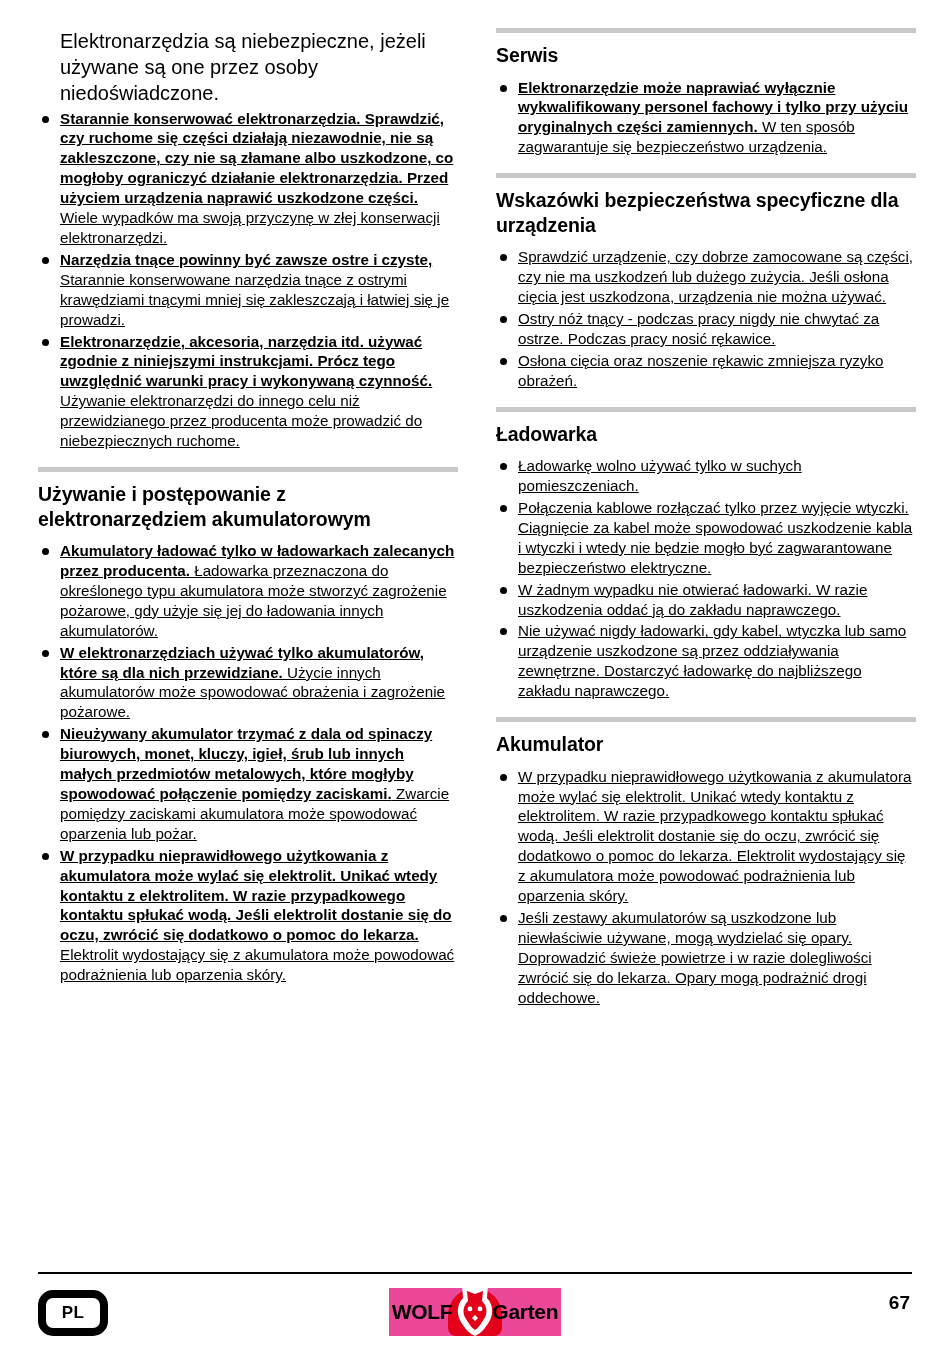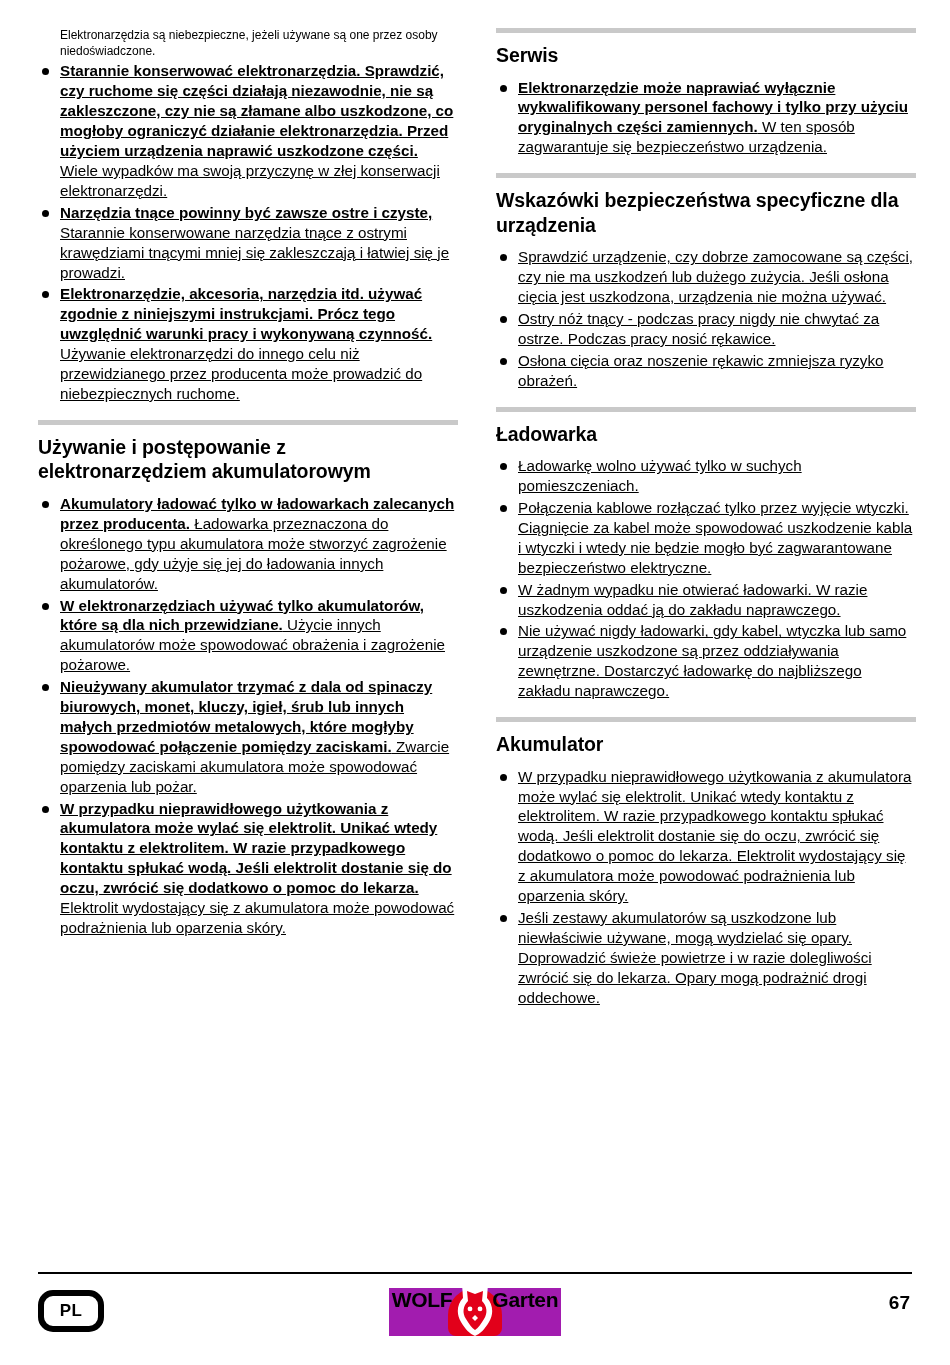"Elektronarzędzia są niebezpieczne," p.plain { font-size: 12px -> 20px }
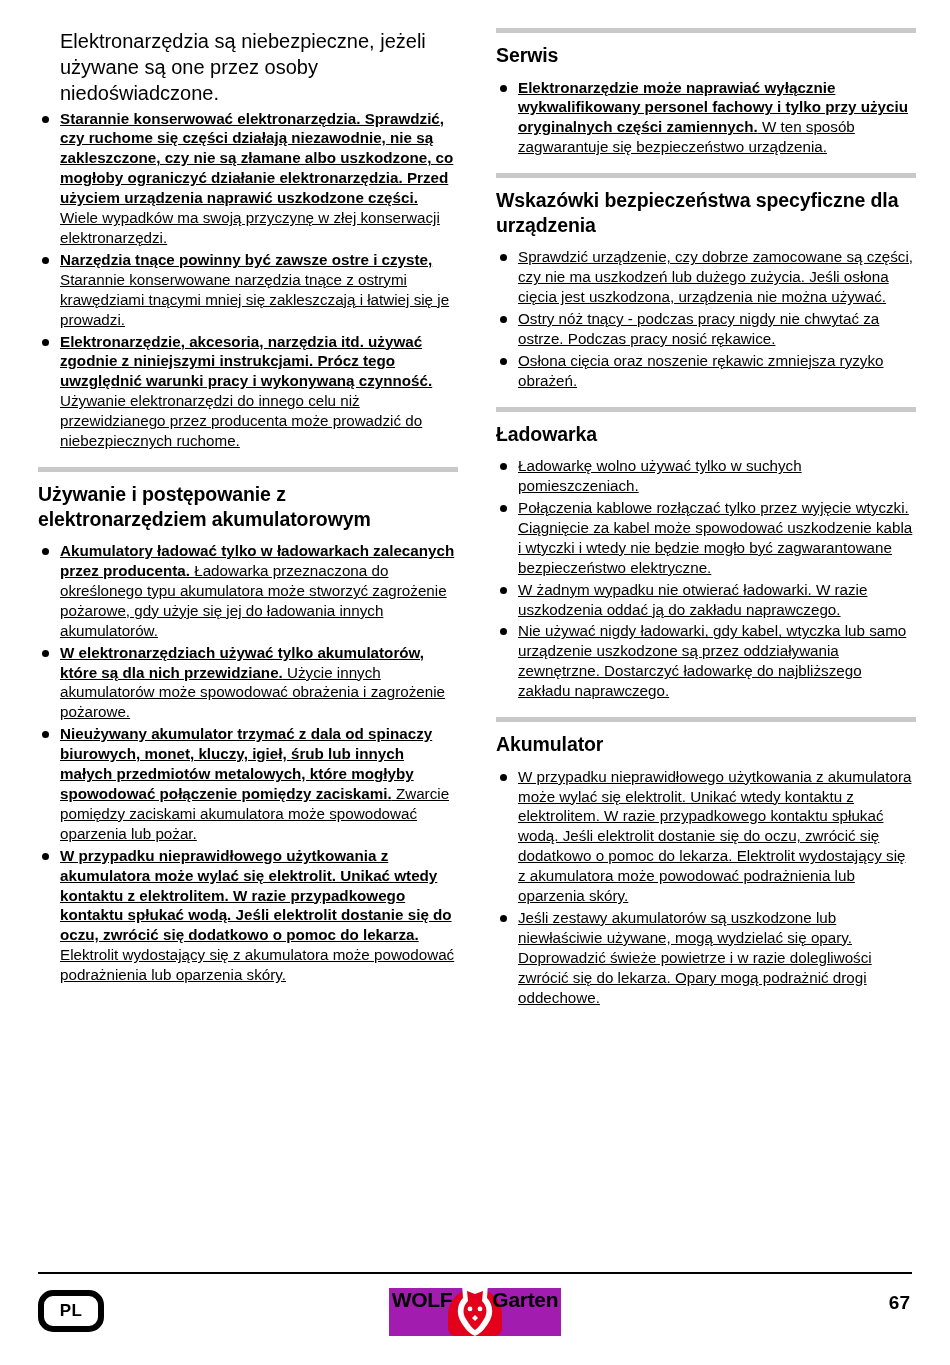"PL" .pl-badge { border: 6px solid #000000 -> 8px solid #000000 }
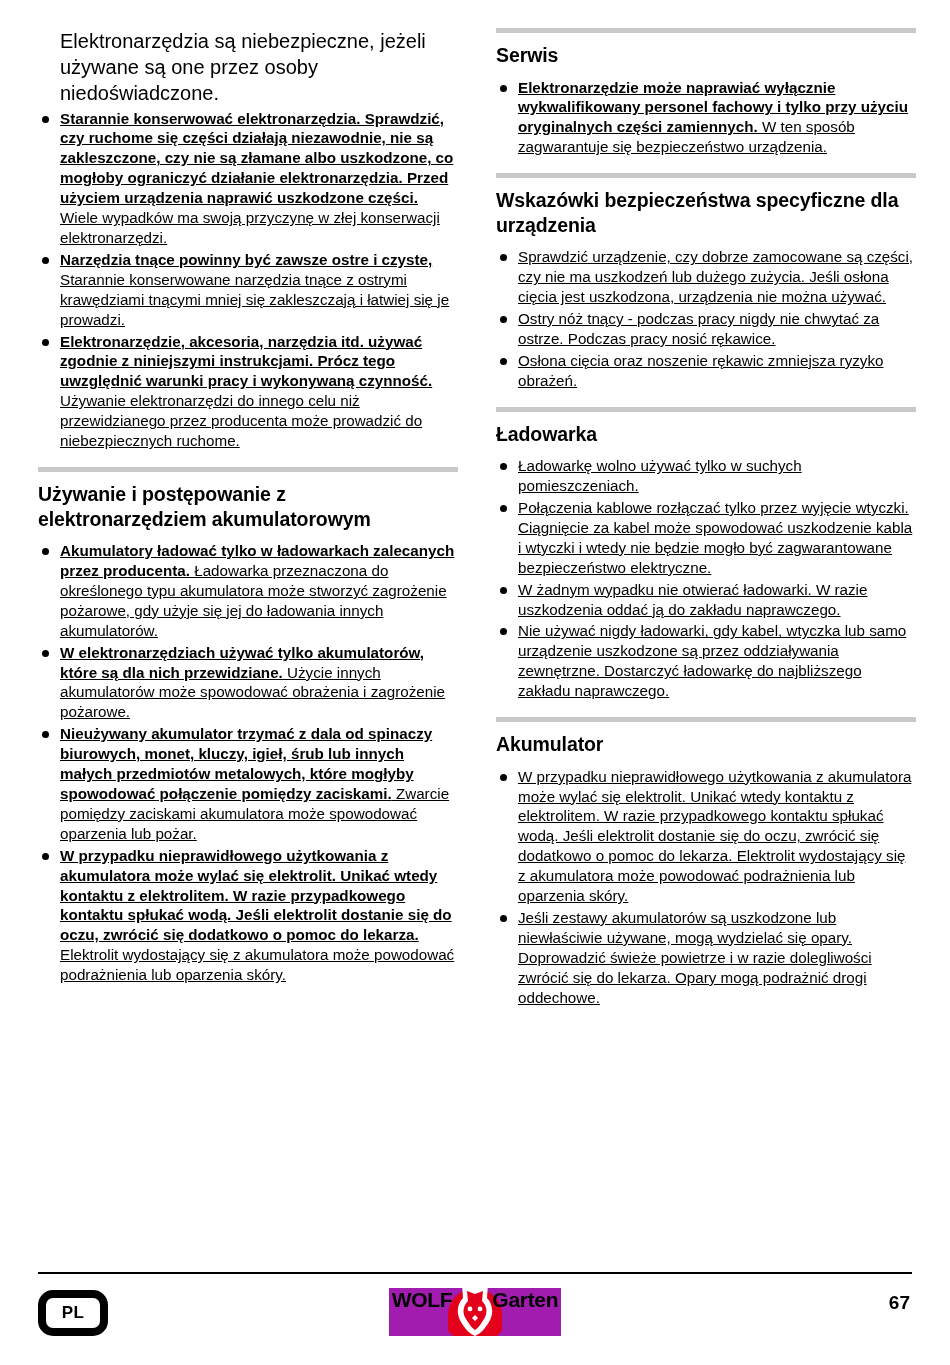"WOLF" .logo { align-items: flex-start -> center; background: #a21caf -> #ec4899 }
